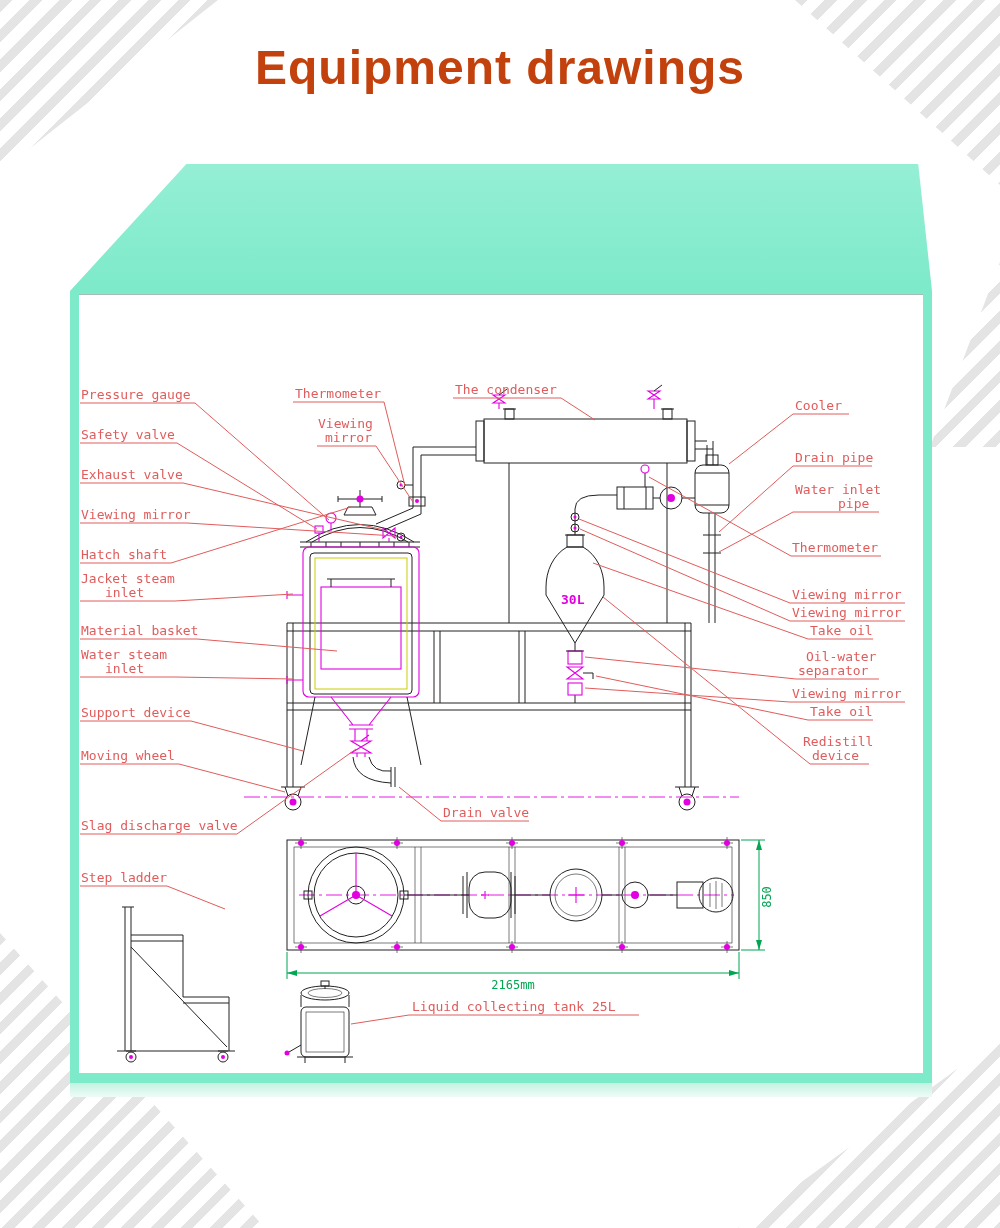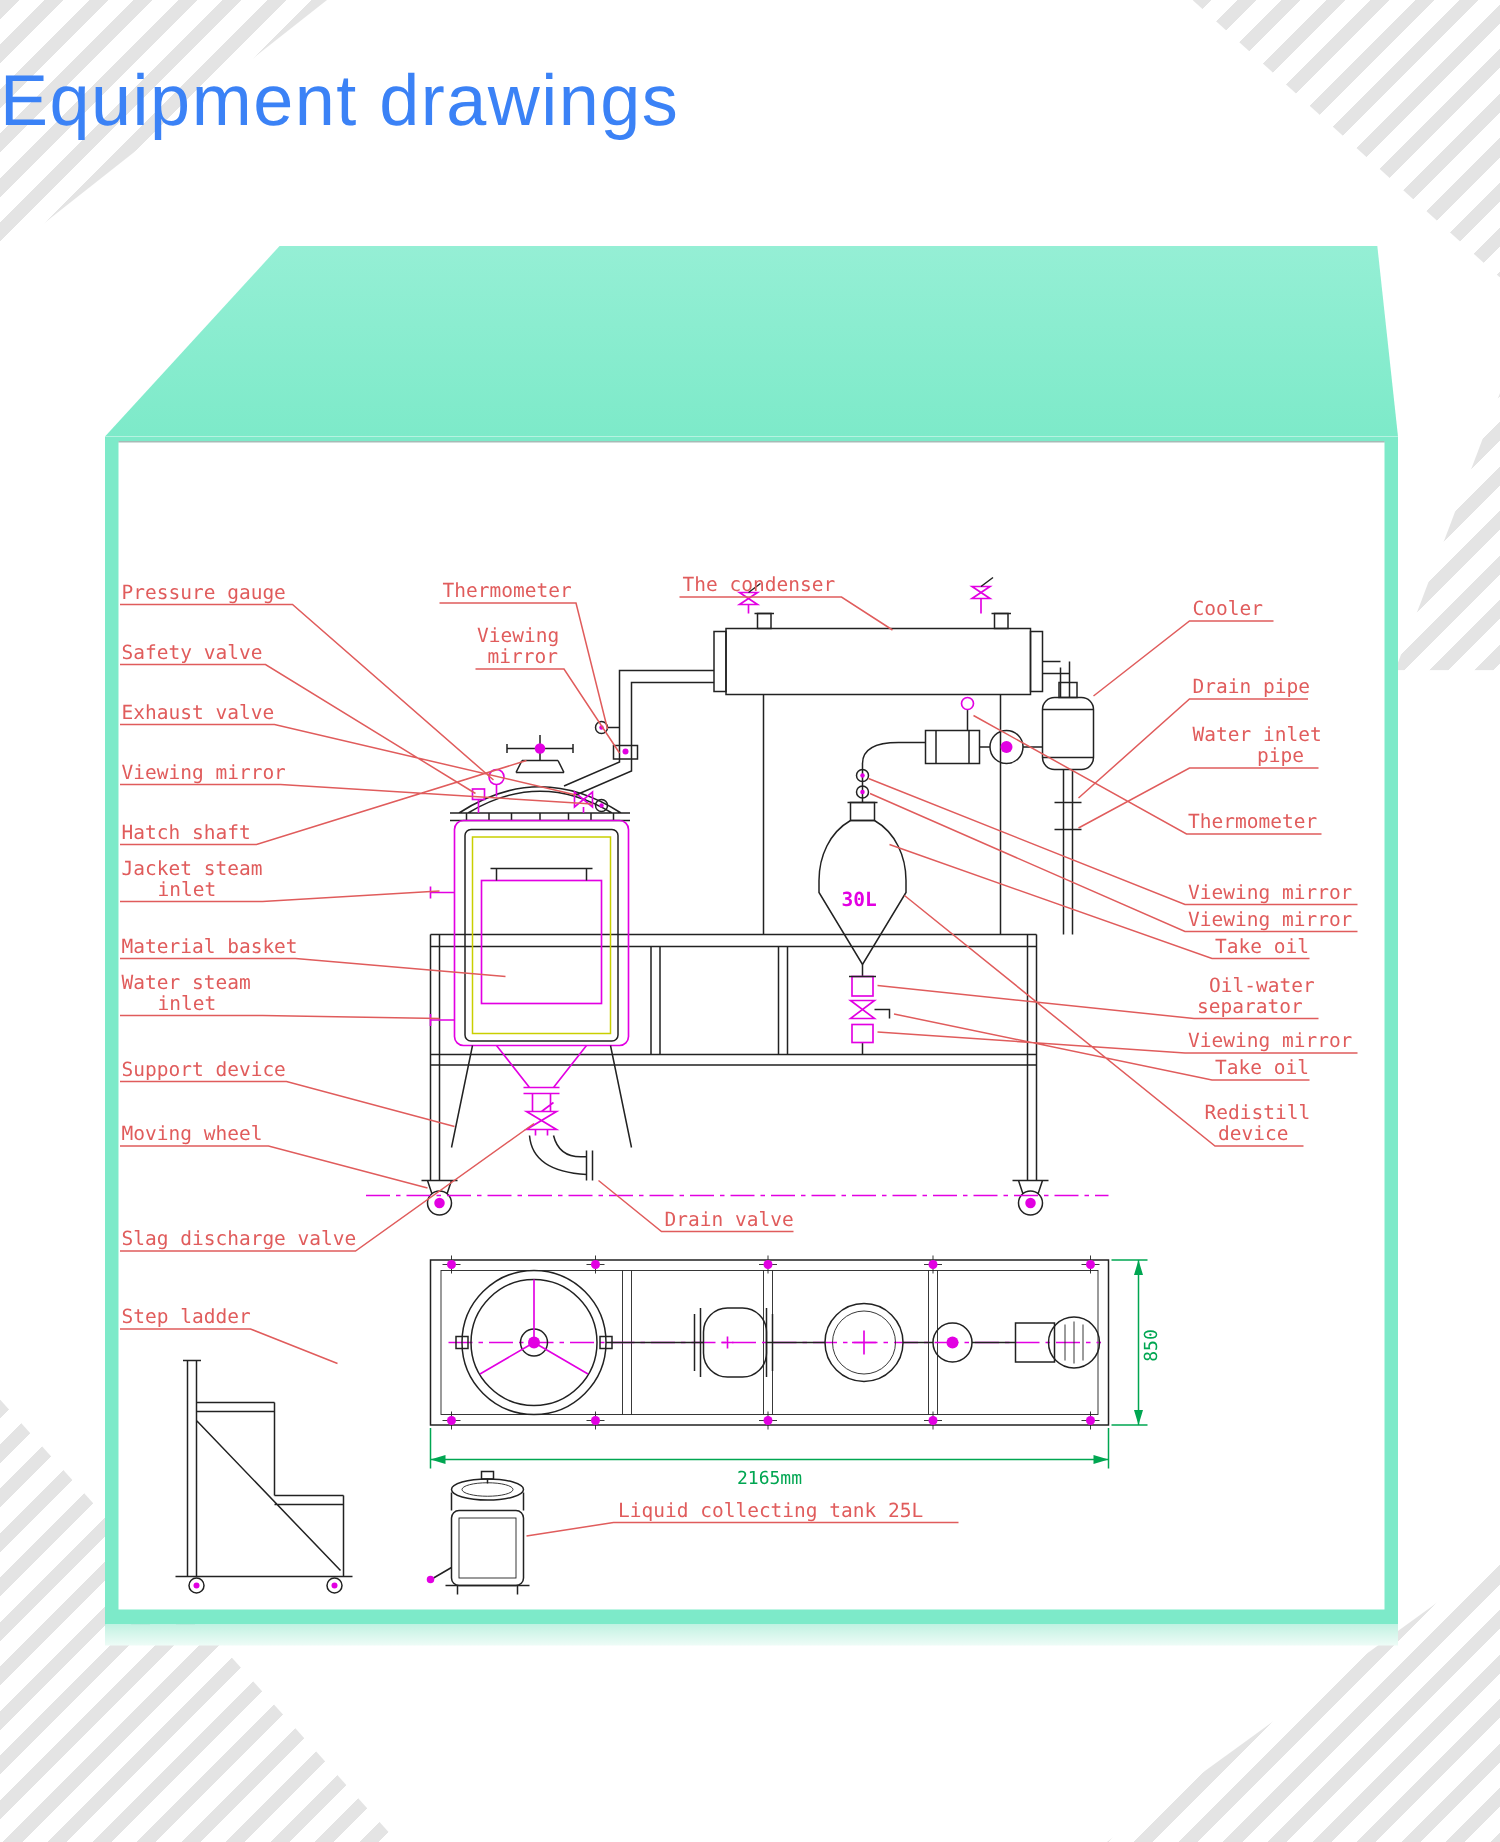"Equipment drawings" h1.title { color: #3b82f6 -> #c2410c; font-weight: normal -> bold; text-align: left -> center }
